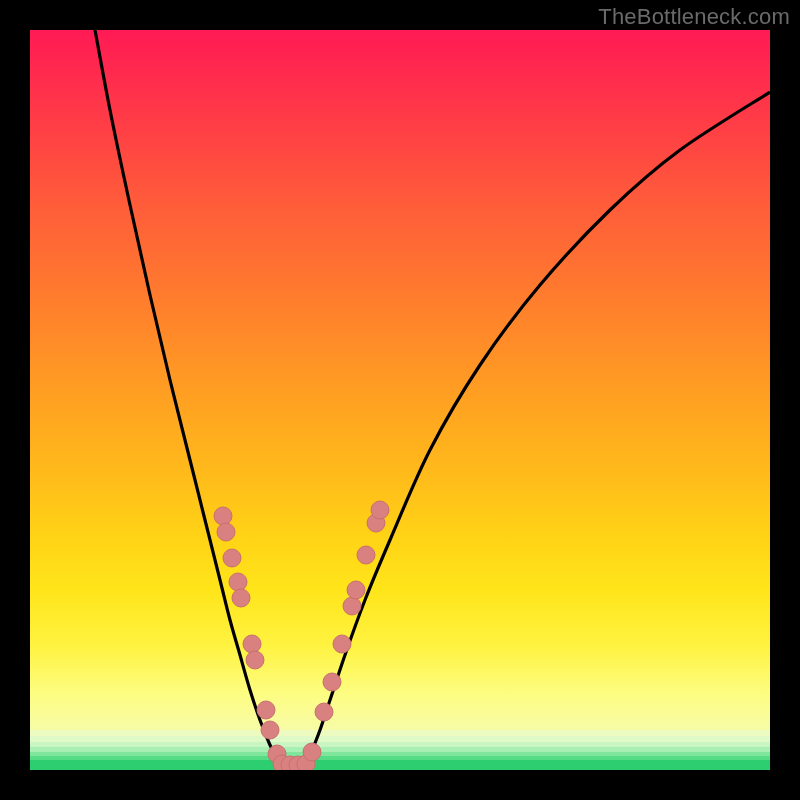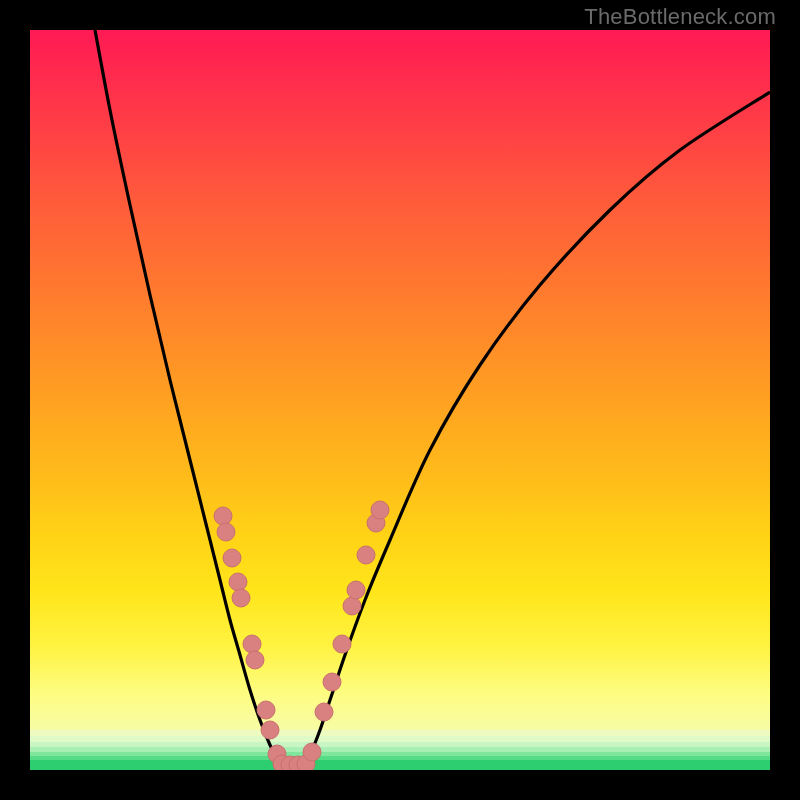"TheBottleneck.com" .watermark { right: 24px -> 10px }
